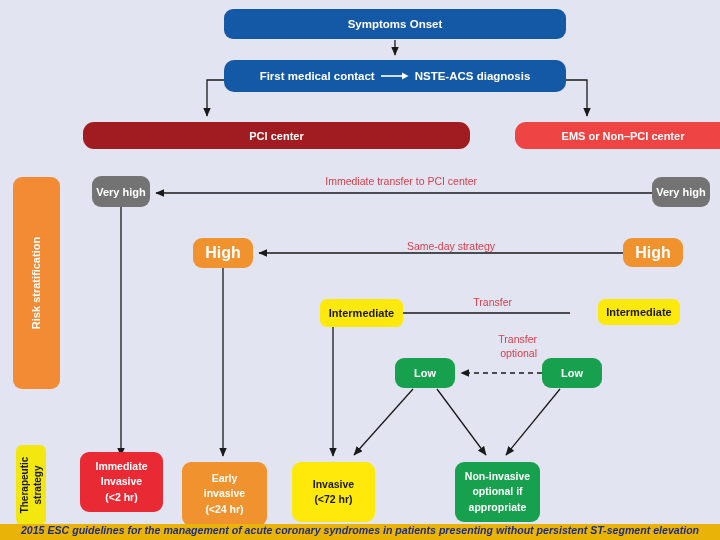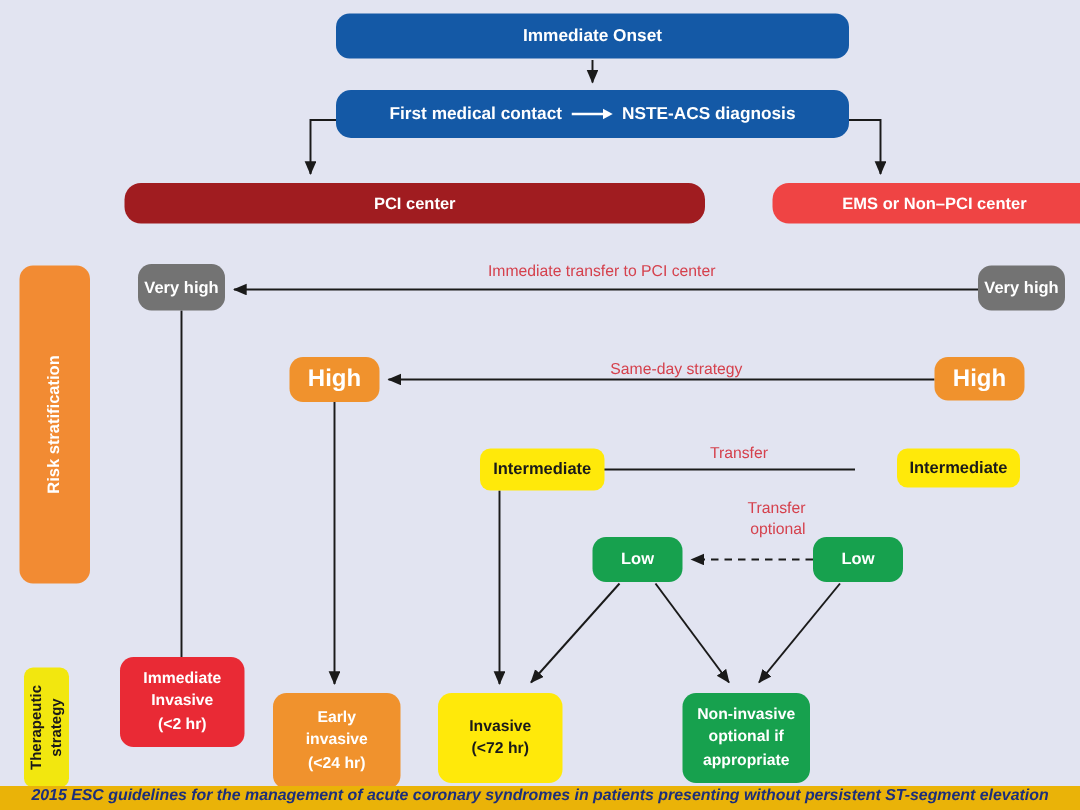"Immediate Onset" div.box { text: Immediate -> Symptoms }
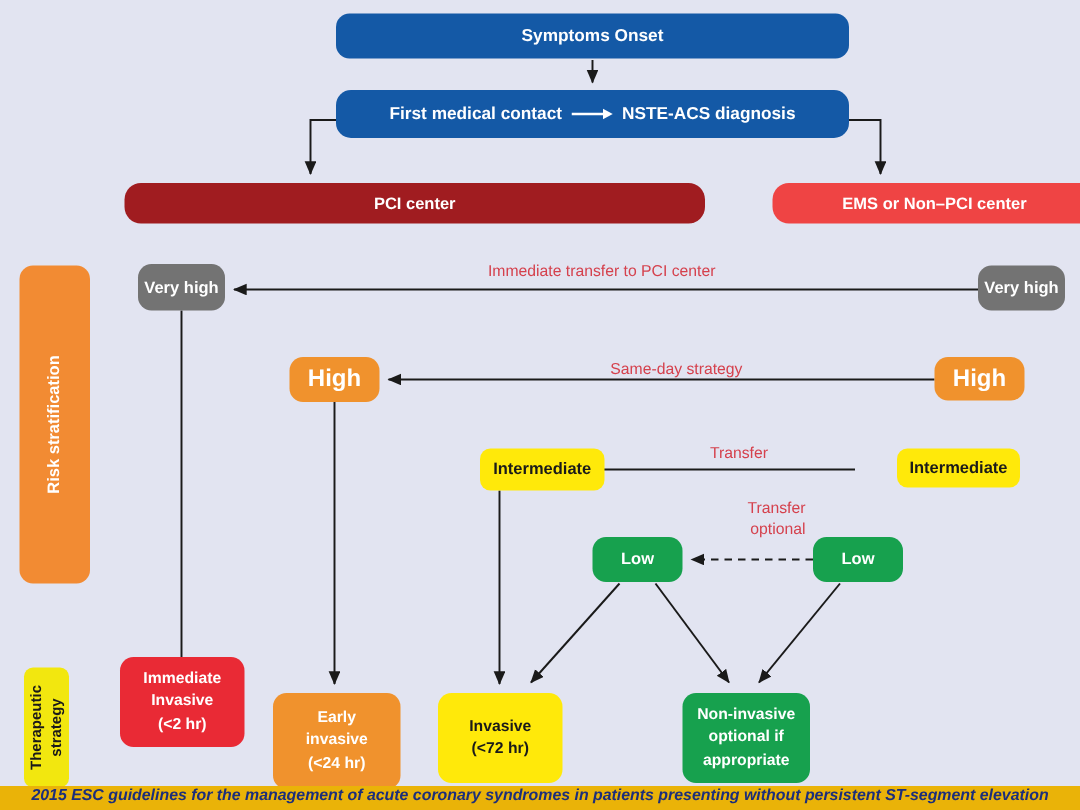"Immediate" #imm { top: 438px -> 452px }
